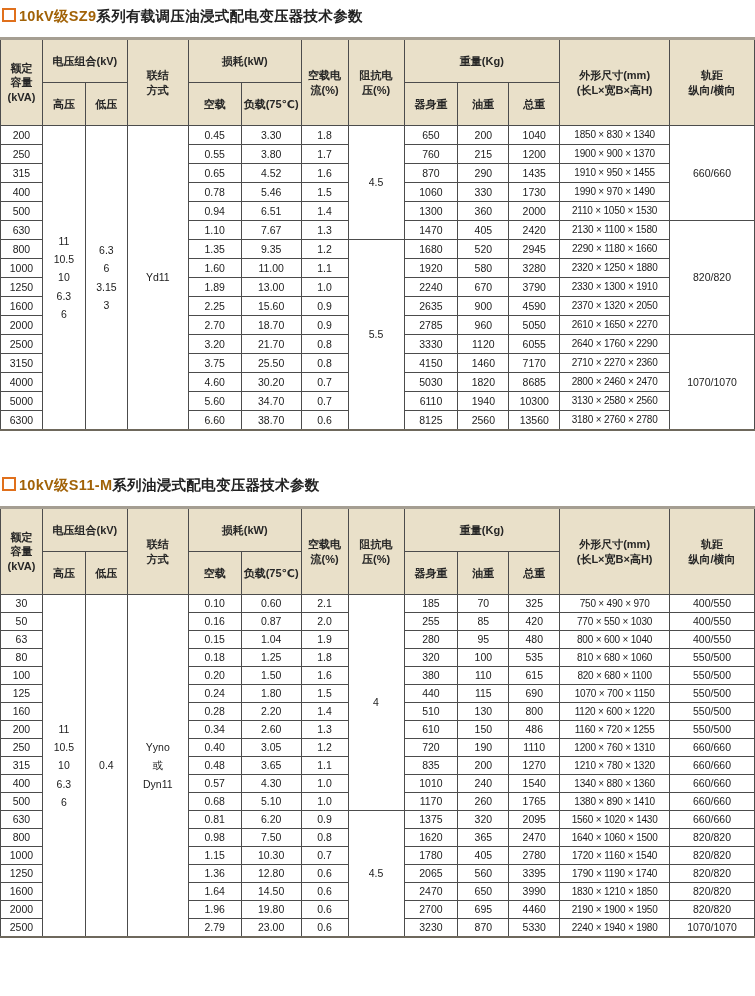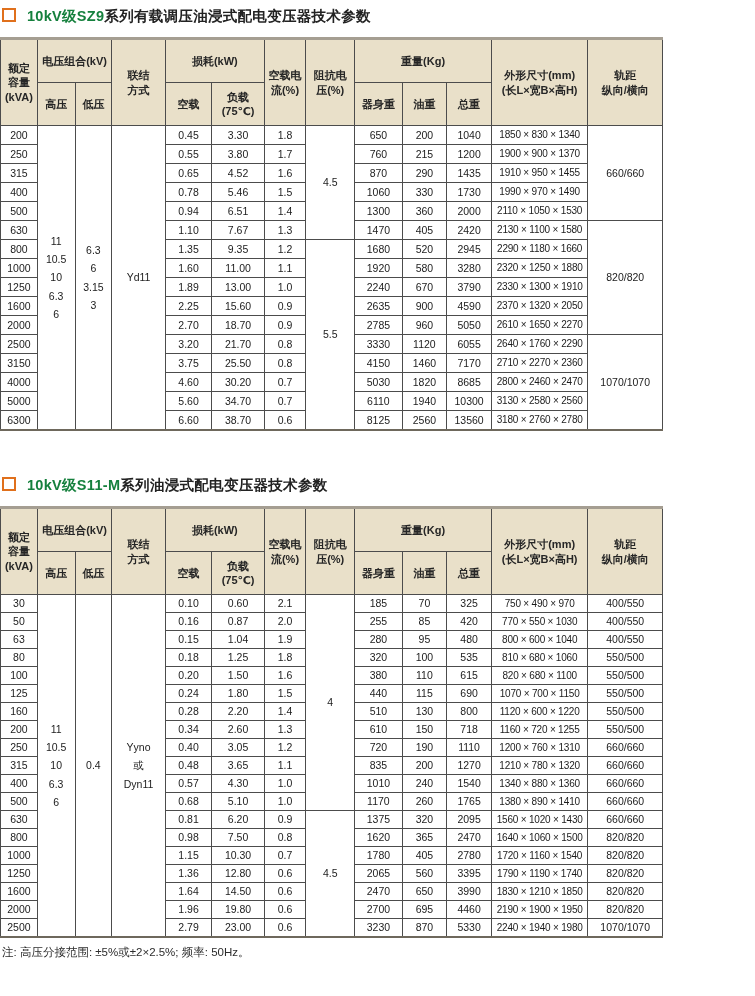"10kV级SZ9" h2.sec-title .hl { color: #15803d -> #a16207; margin-left: 8px -> none }
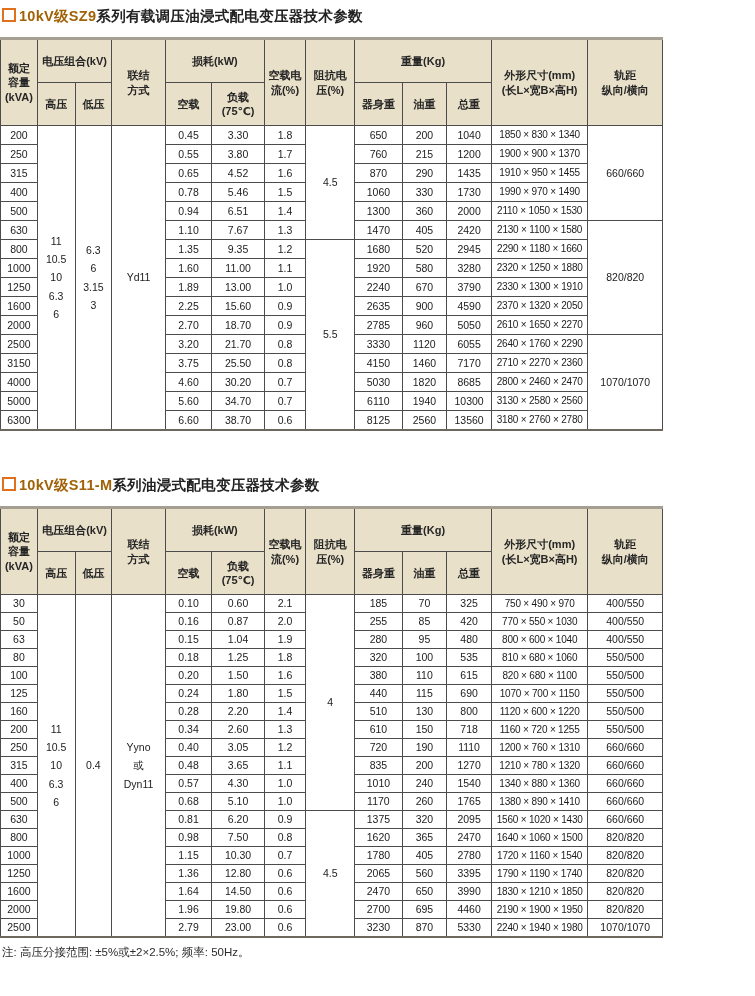"额定" table.spec { width: 663px -> 755px }
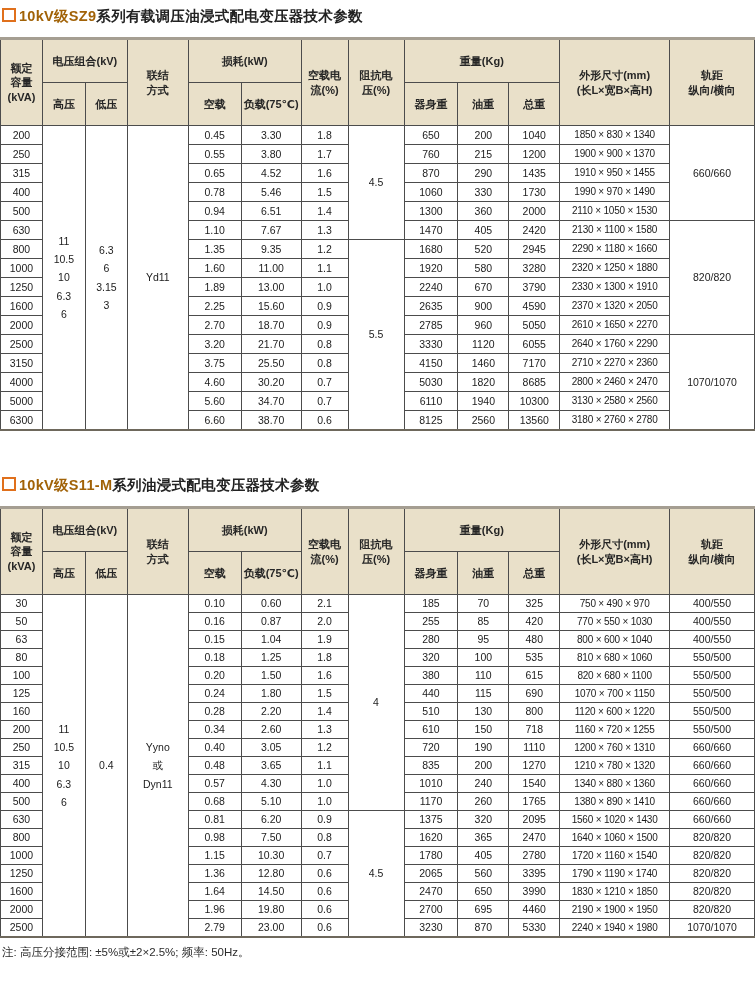"718" td { text: 718 -> 486 }
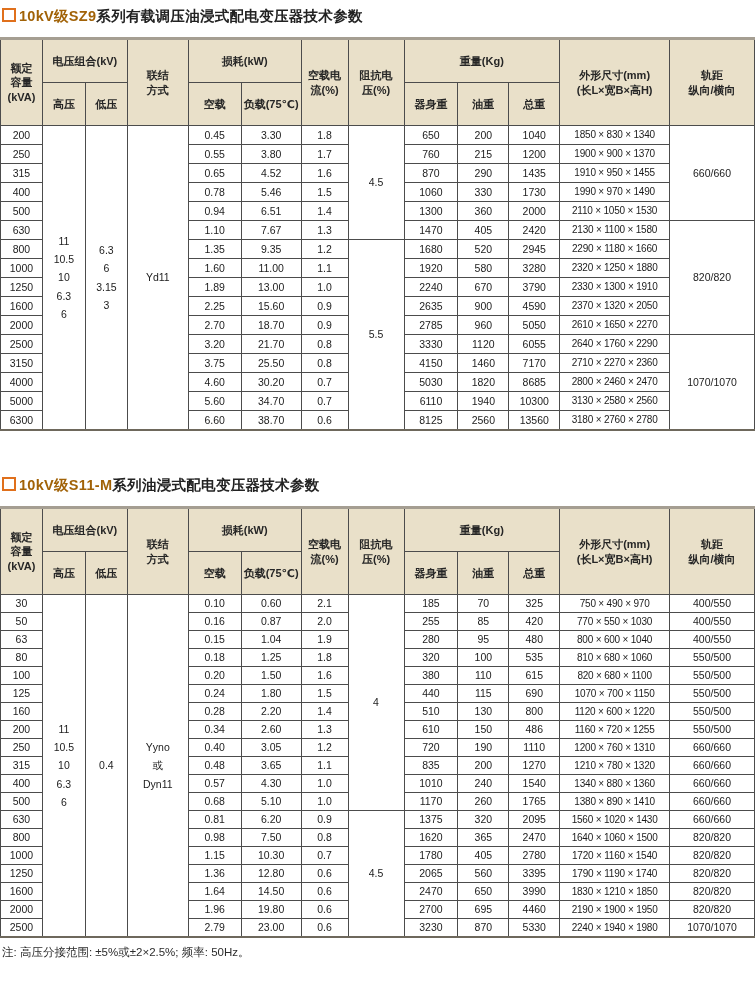"注: 高压分接范围: ±5%或±2×2.5%; 频率: 50Hz。" p.note { html: <p>注: 高压分接范围: ±5%或±2×2.5%; 频率: 50Hz。</p> -> none }
